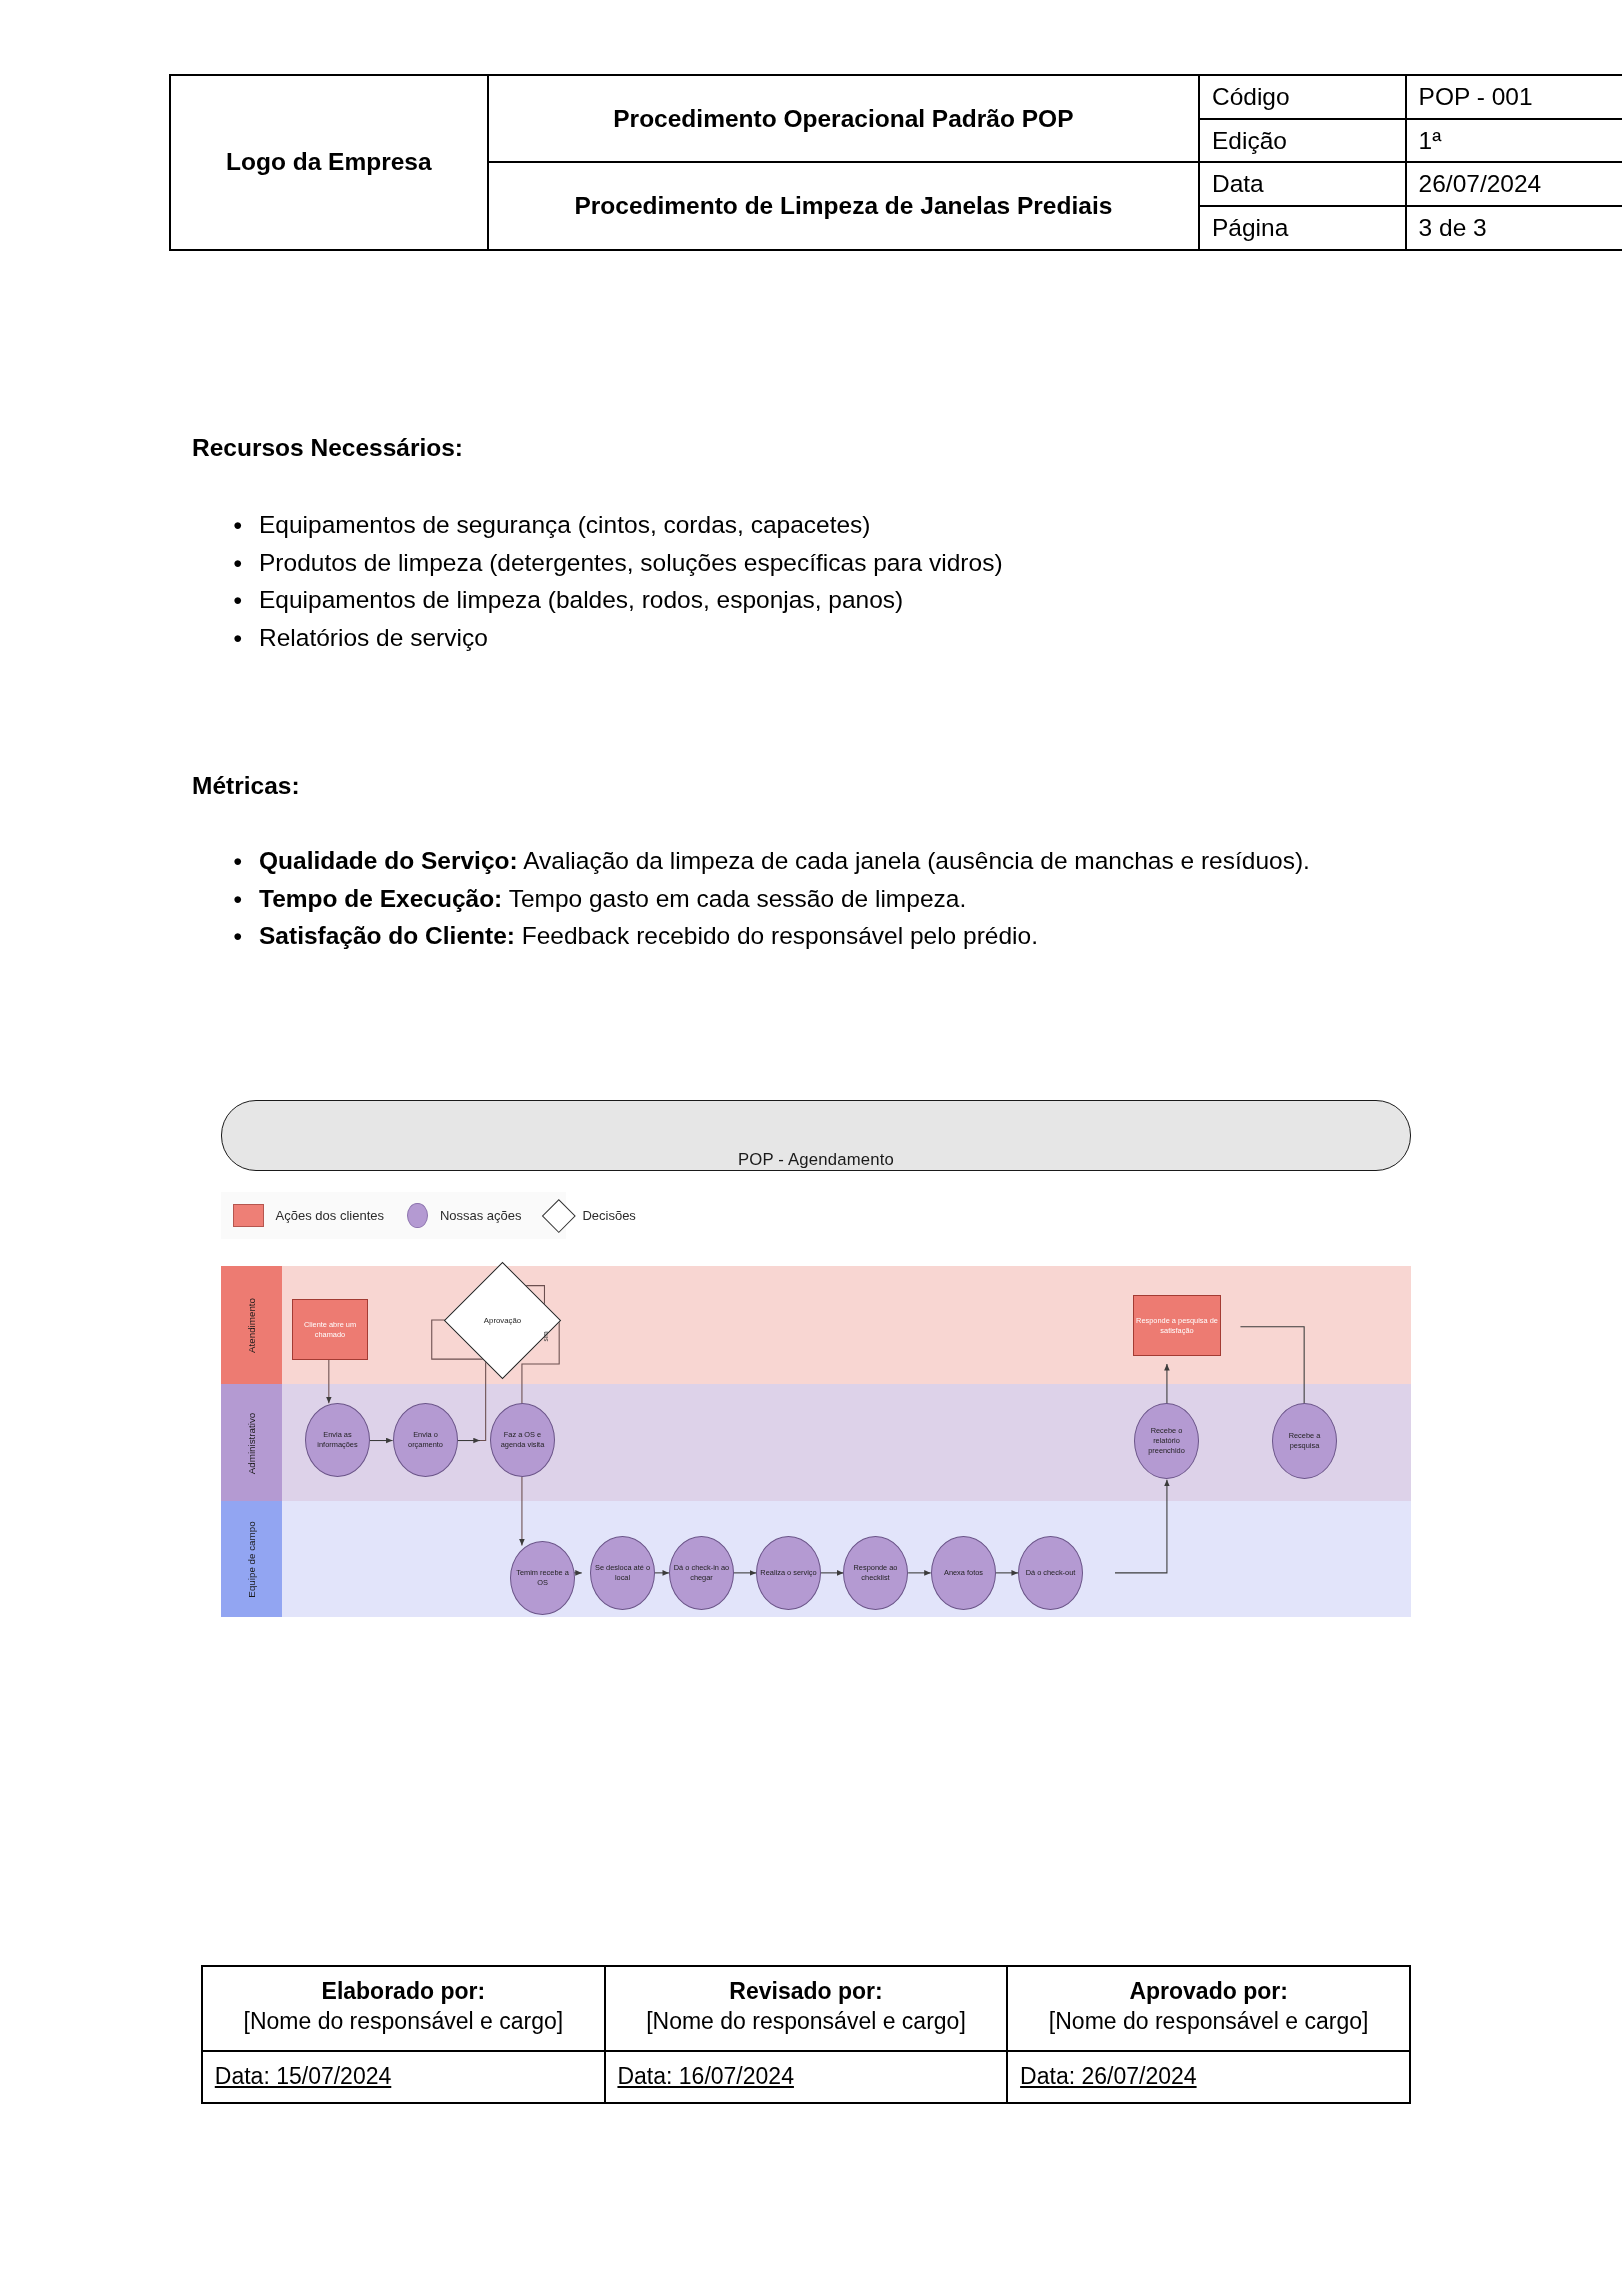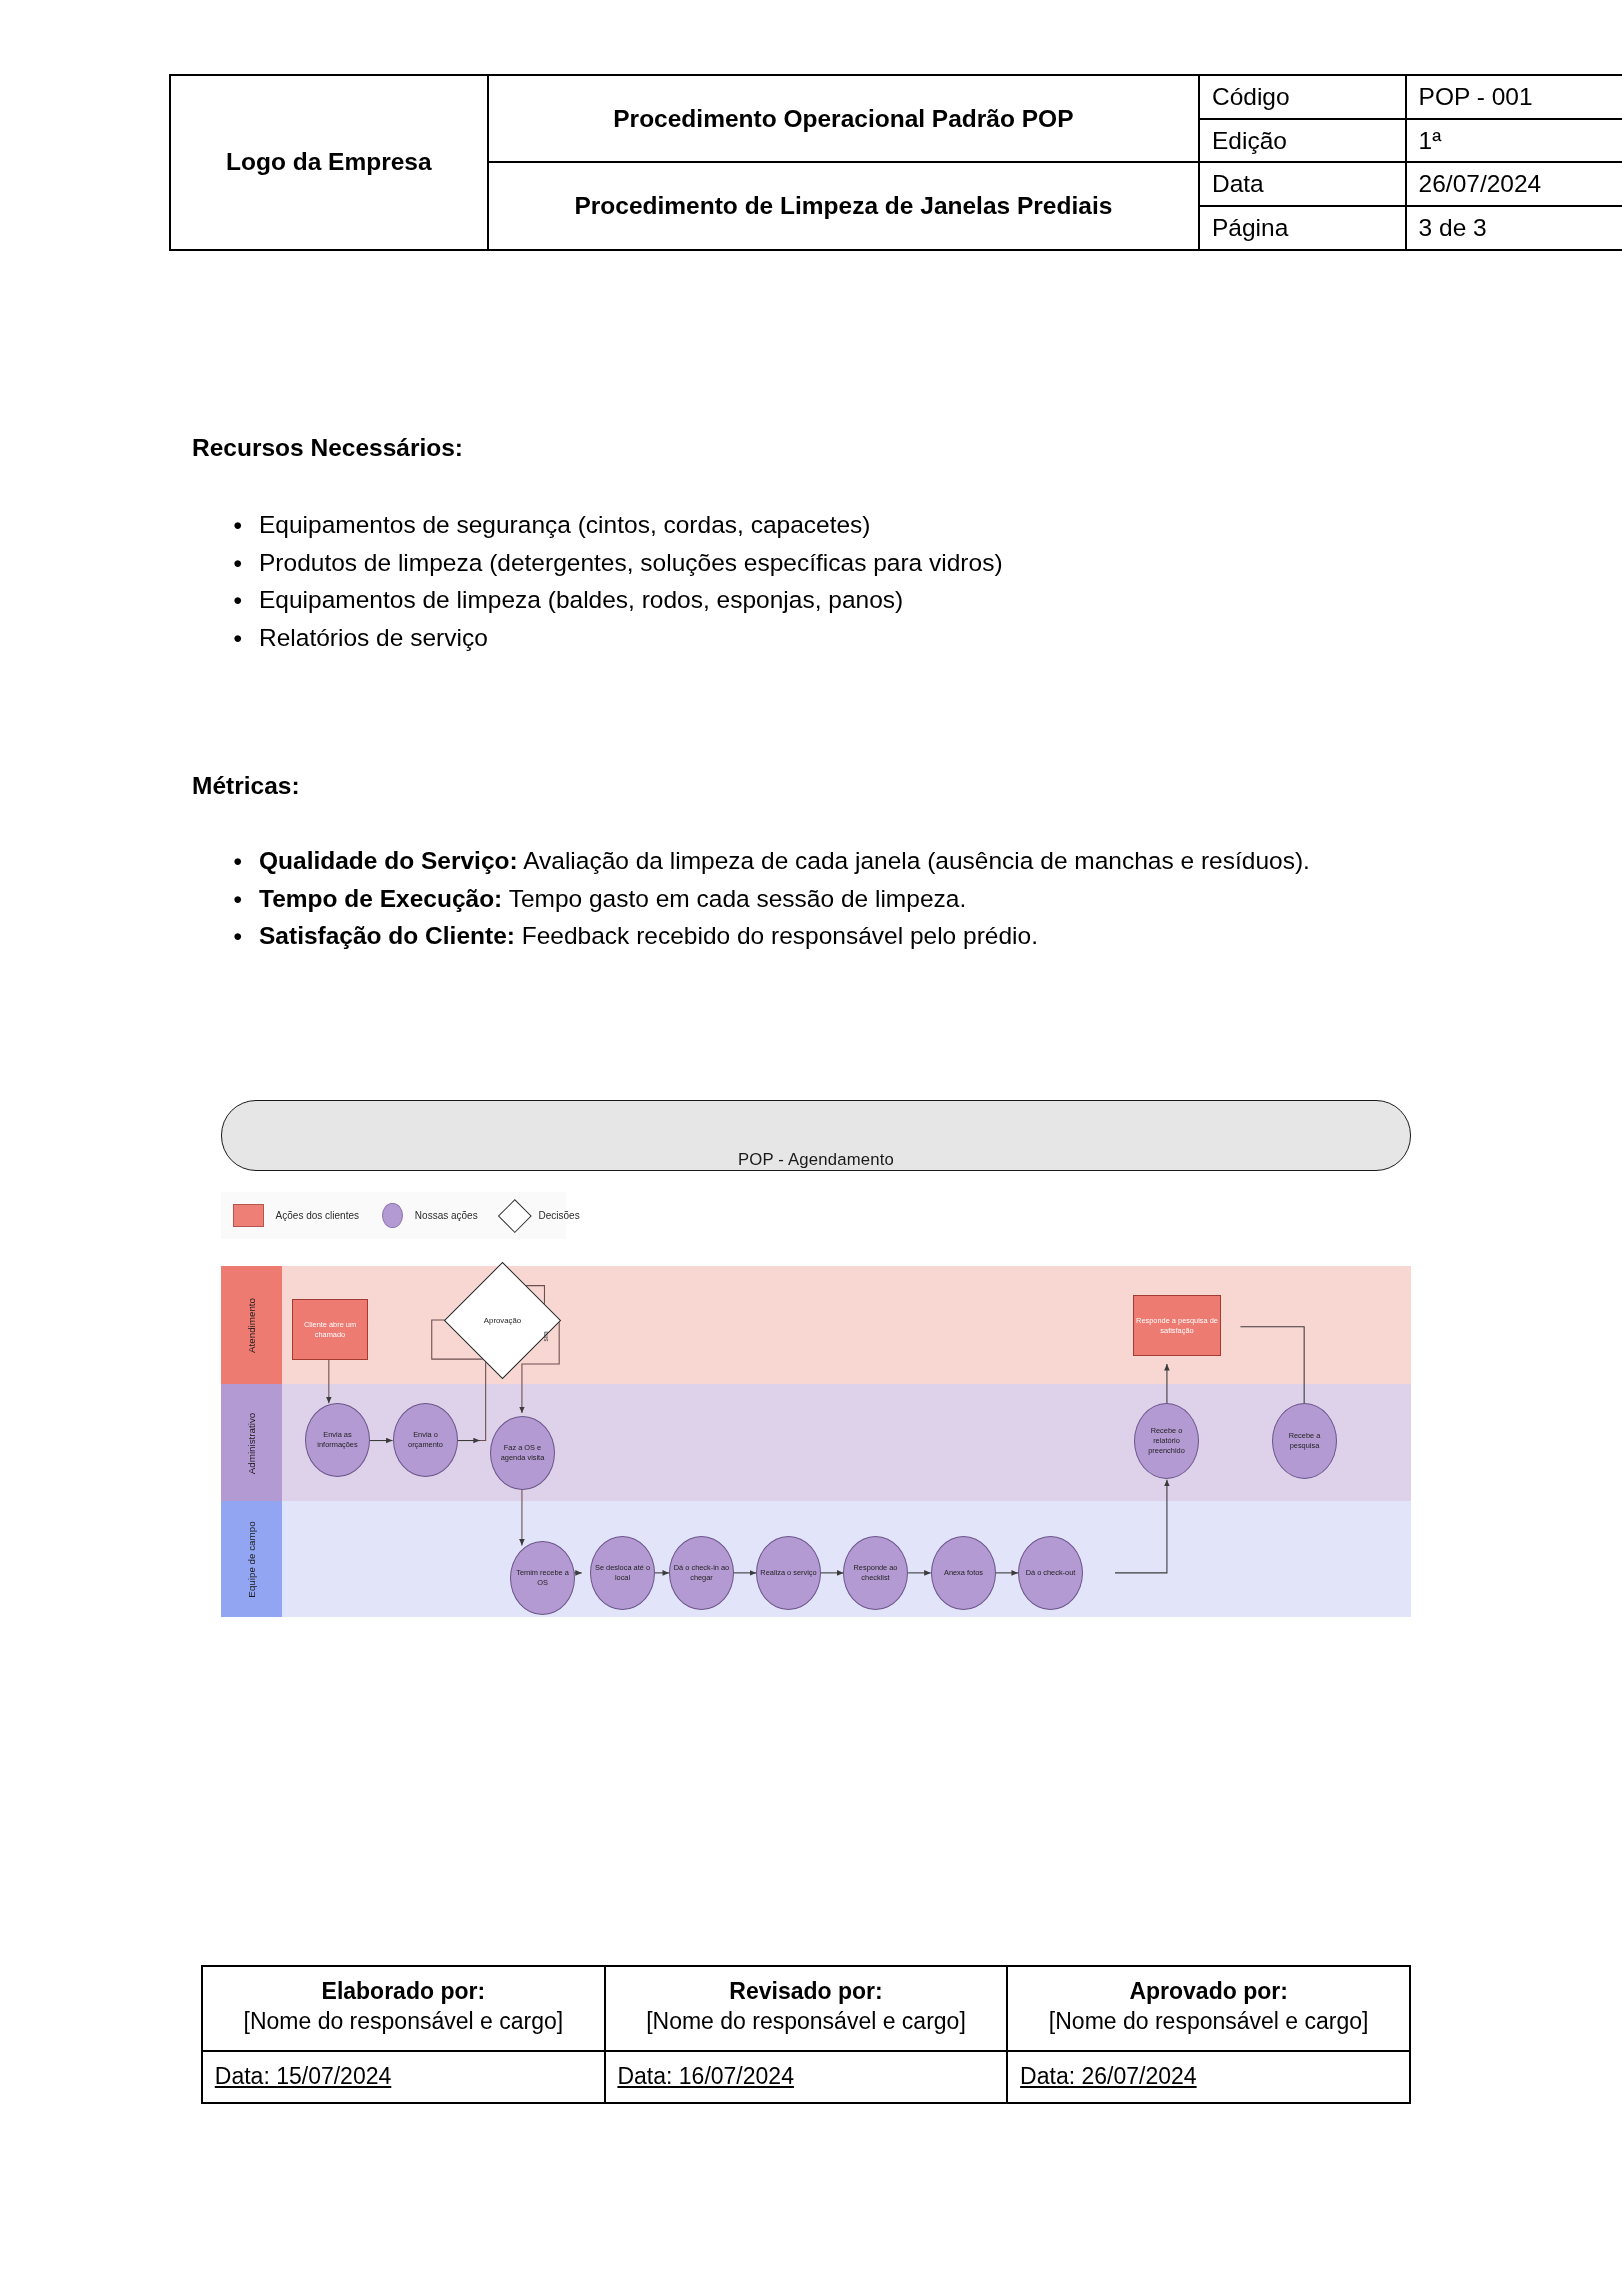"Ações dos clientes" .legend-label { font-size: 10px -> 13px }
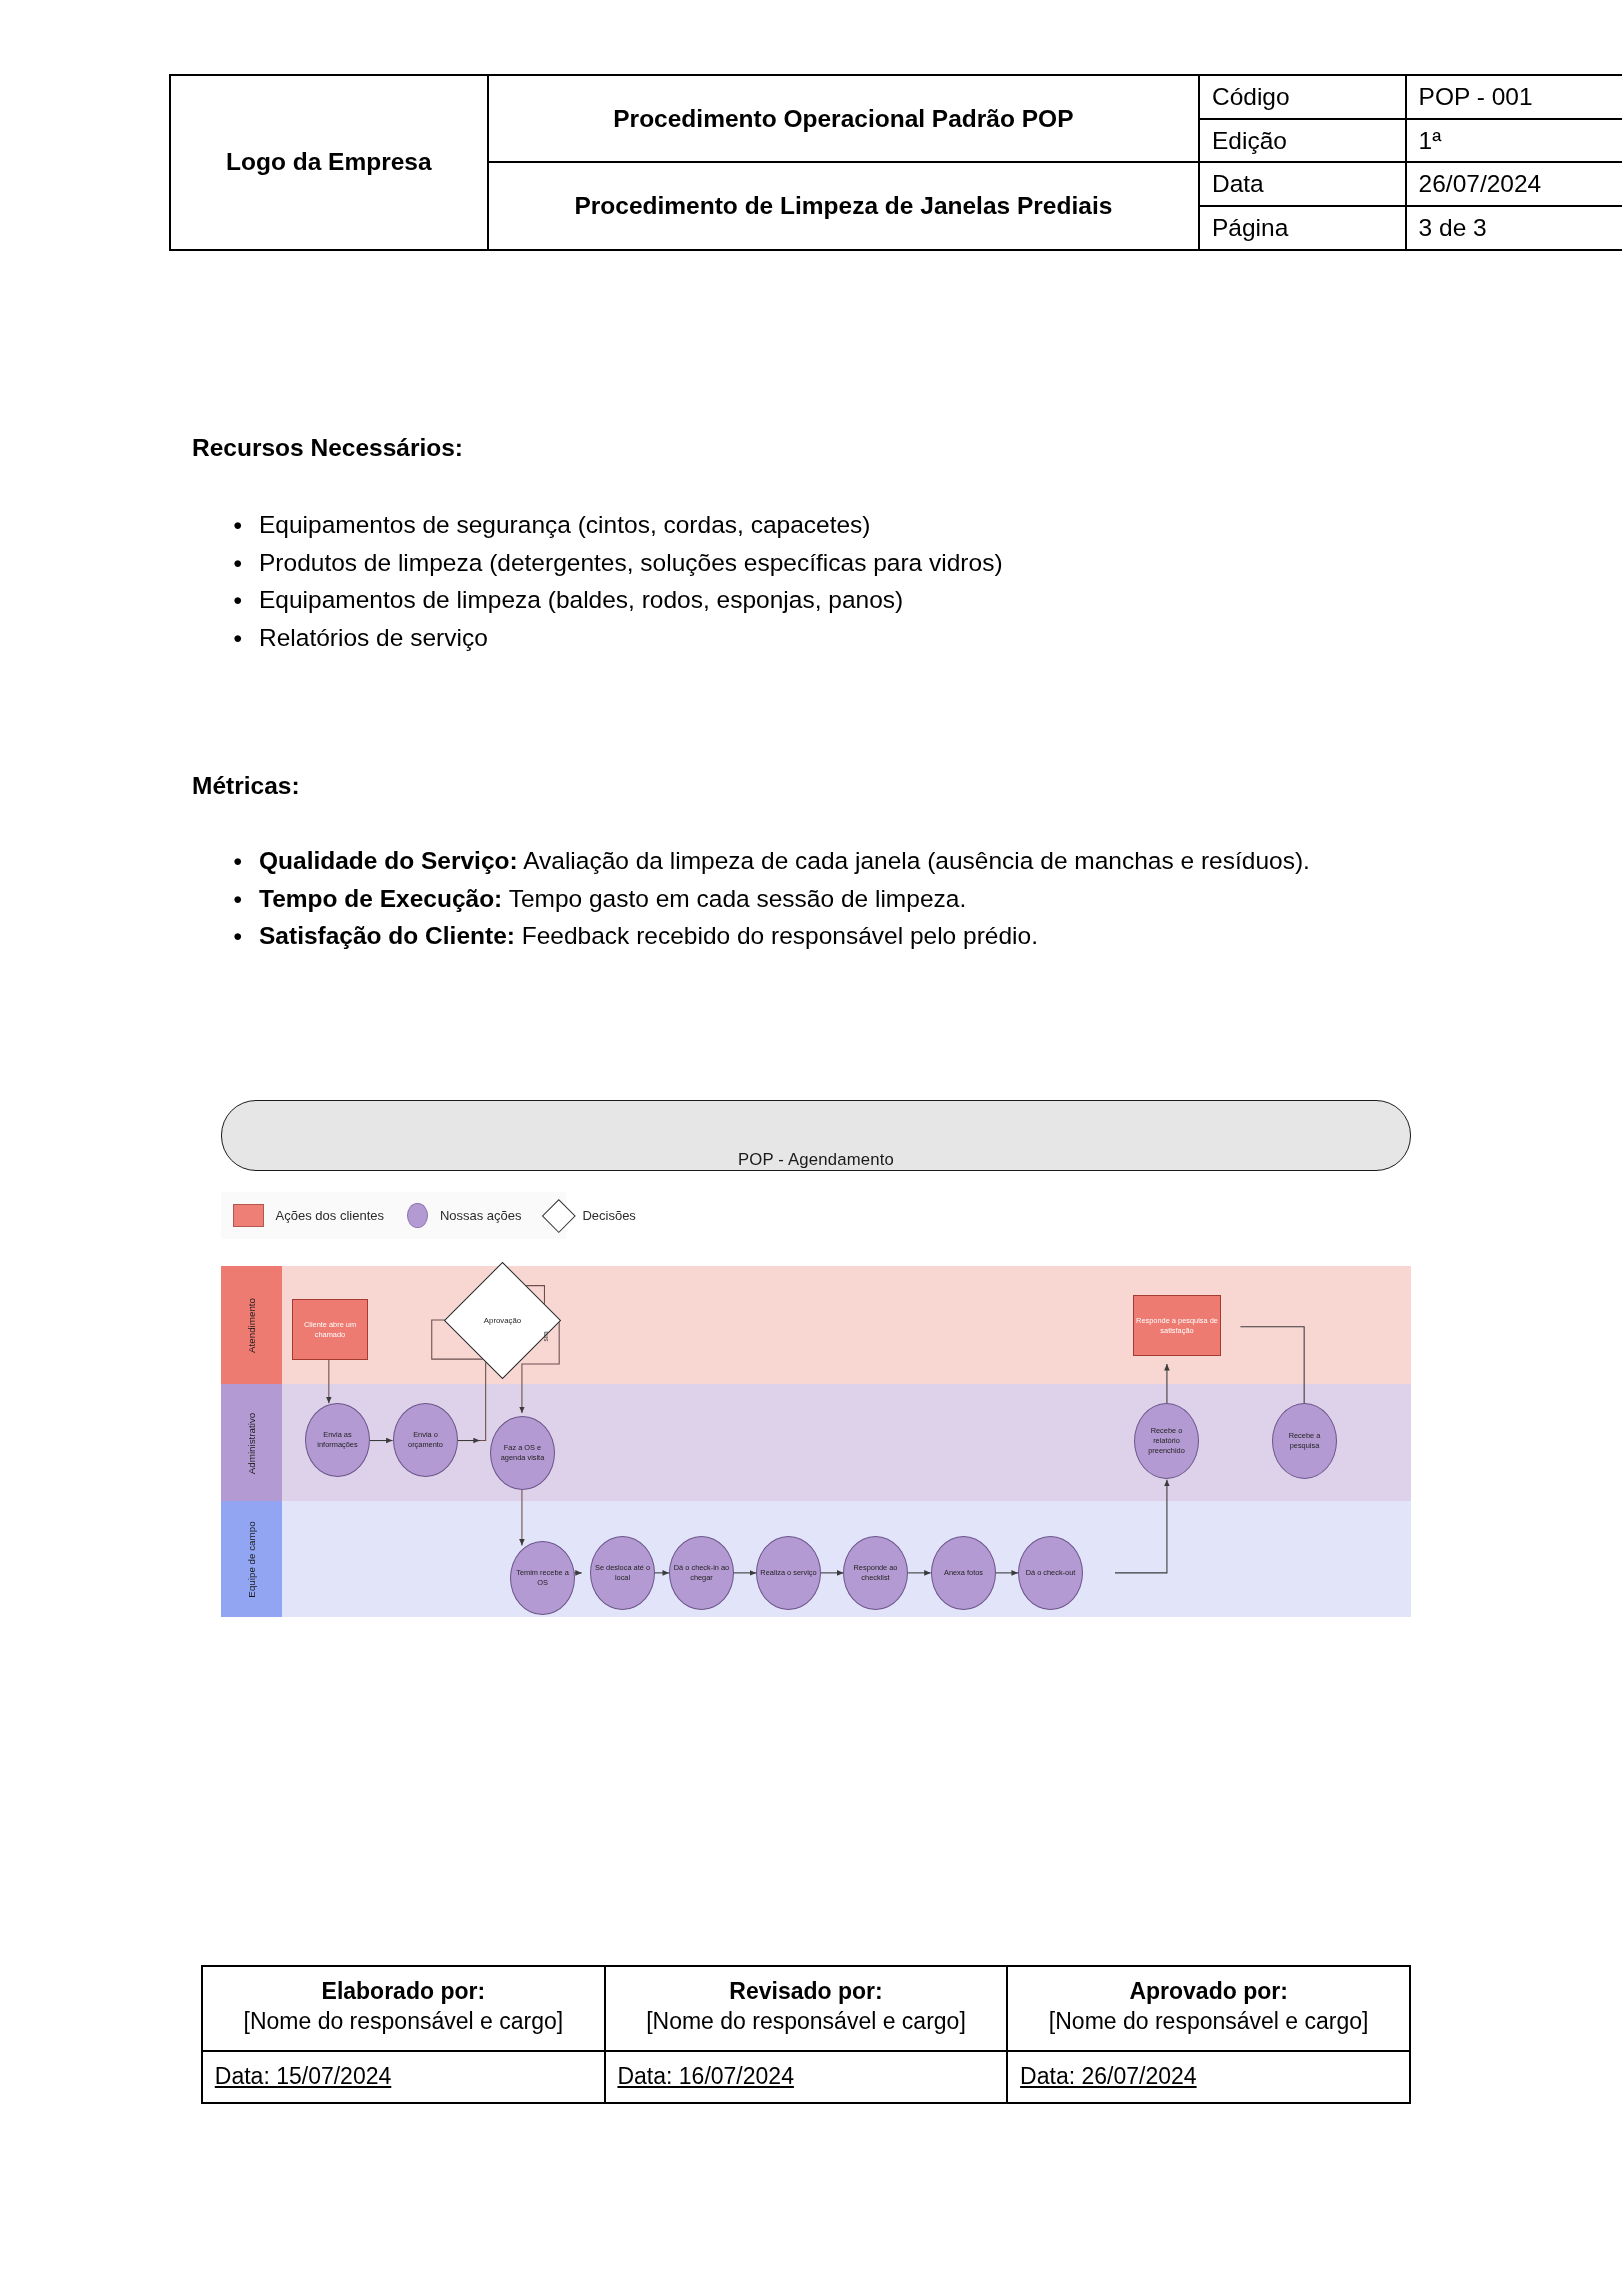"Faz a OS e agenda" div.node { top: 150px -> 137px }
